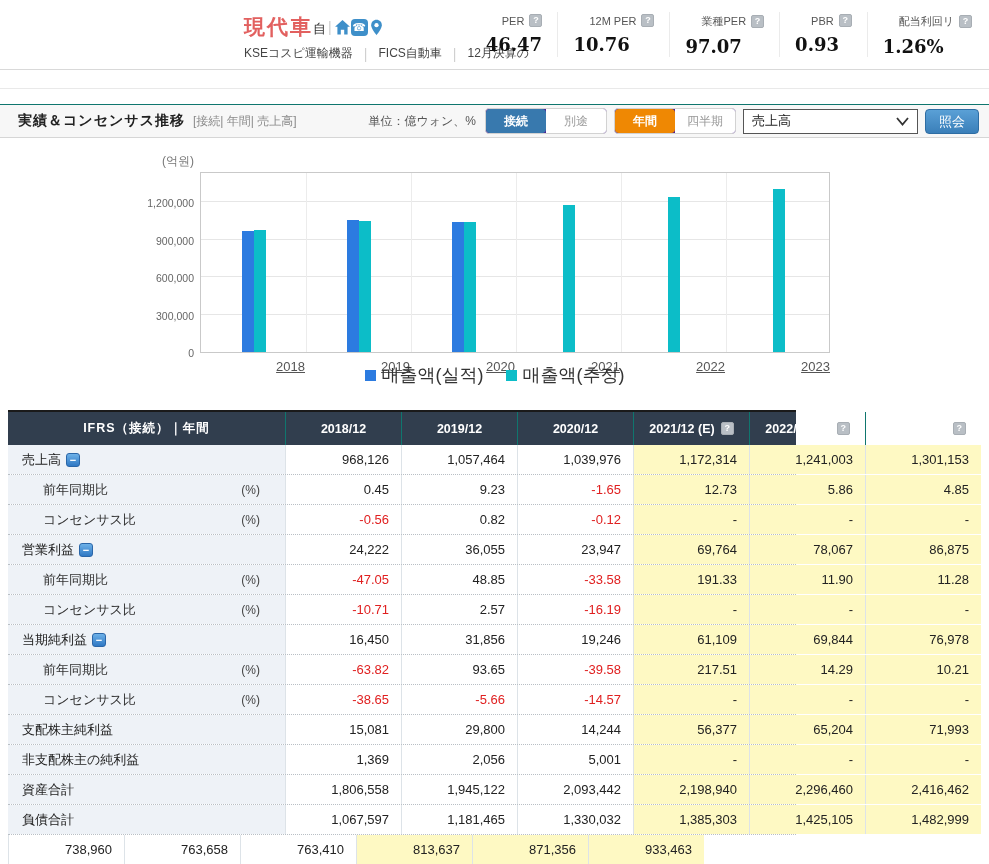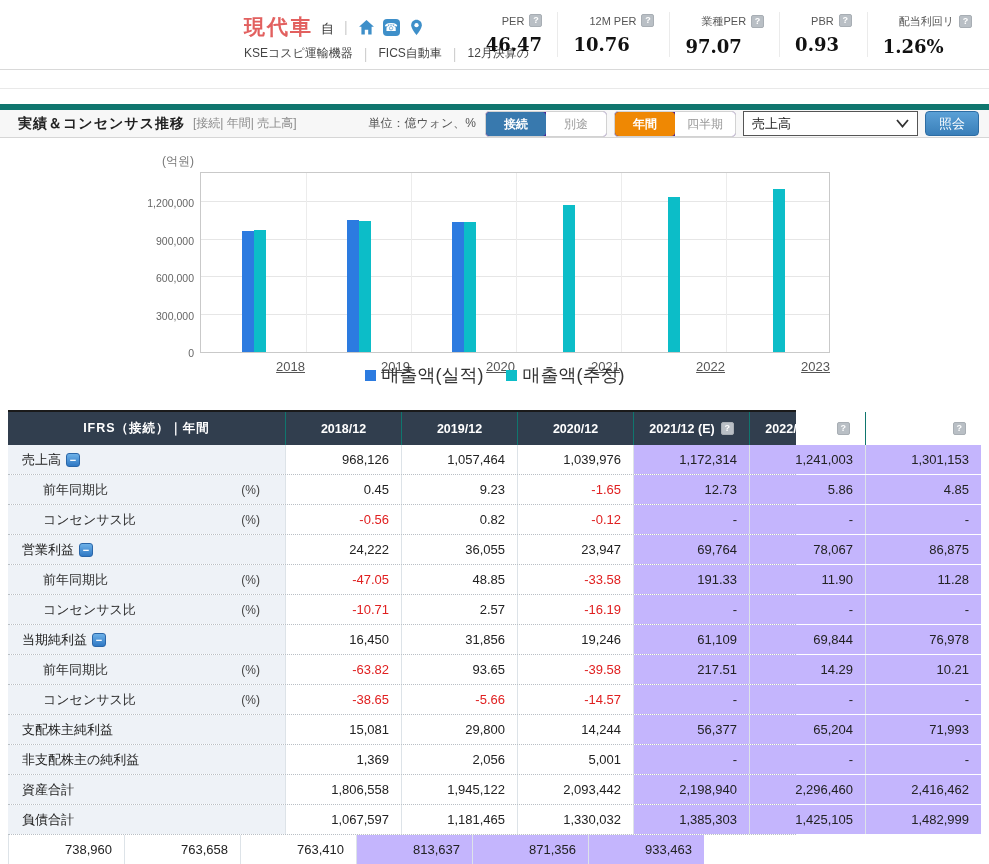"現代車" .header-main { gap: 8px -> 0 }
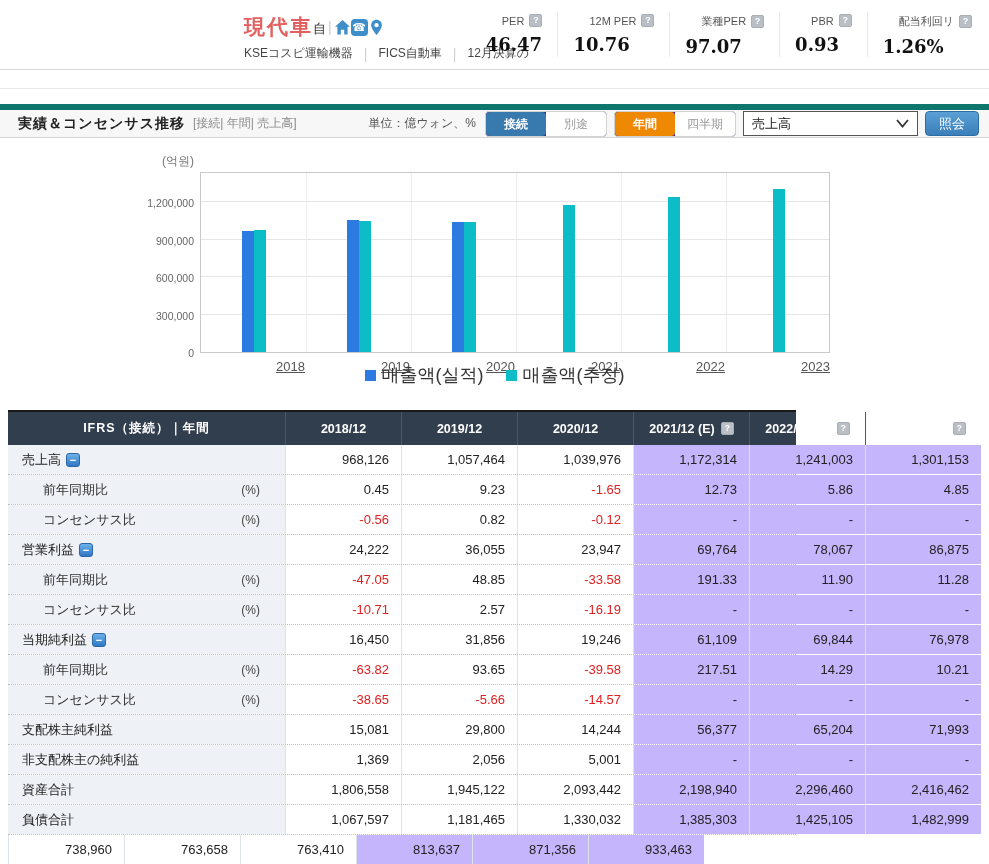"実績＆コンセンサス推移" .toolbar { border-top: 6px solid #0f766e -> 1px solid #0f766e }
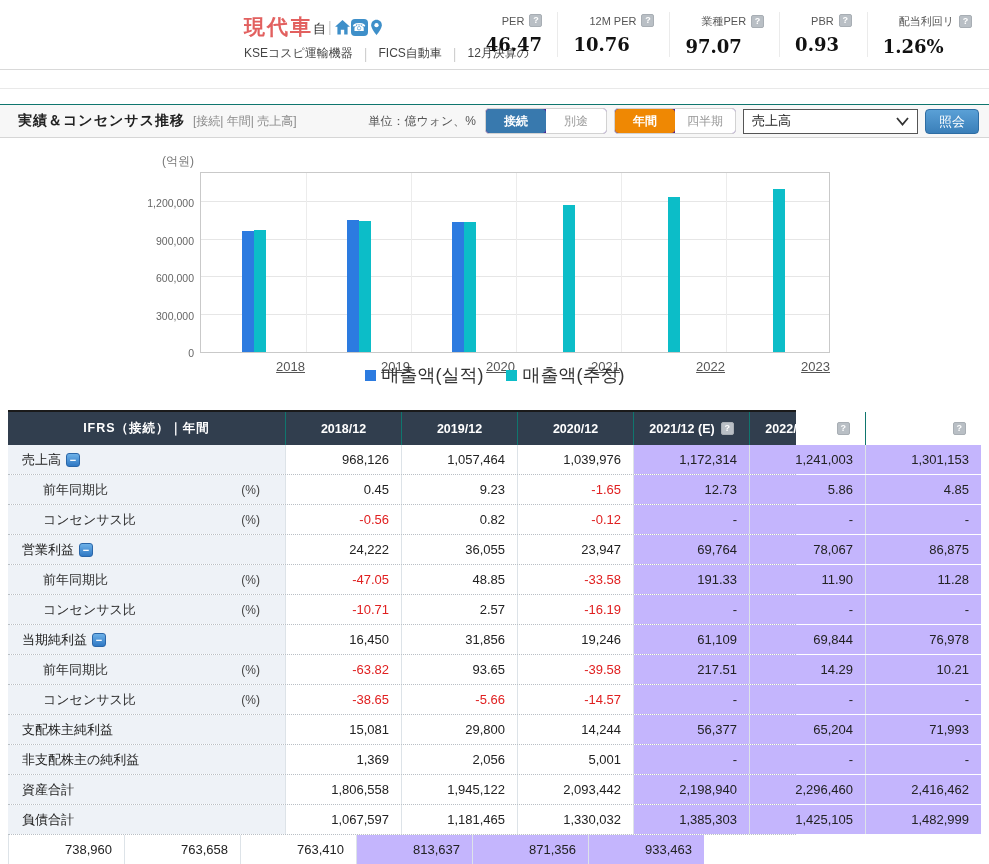"1,172,314" .t-cell.est { background: #c4b5fd -> #fef9c3 }
